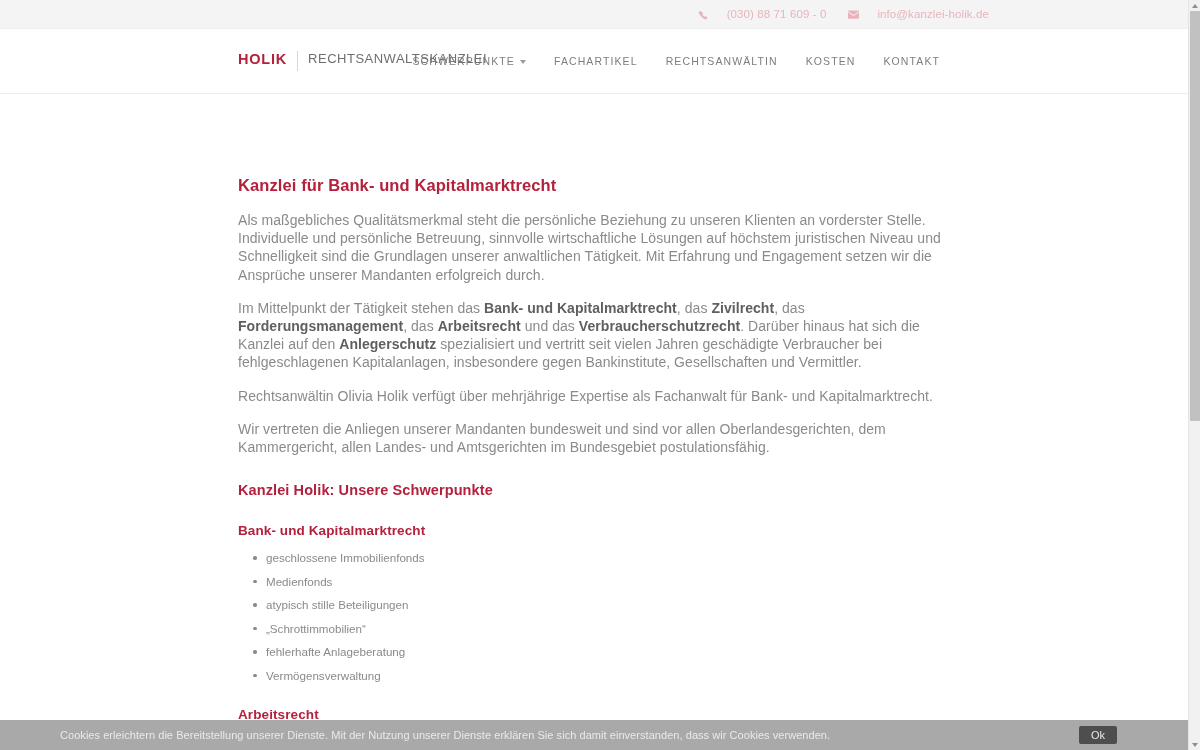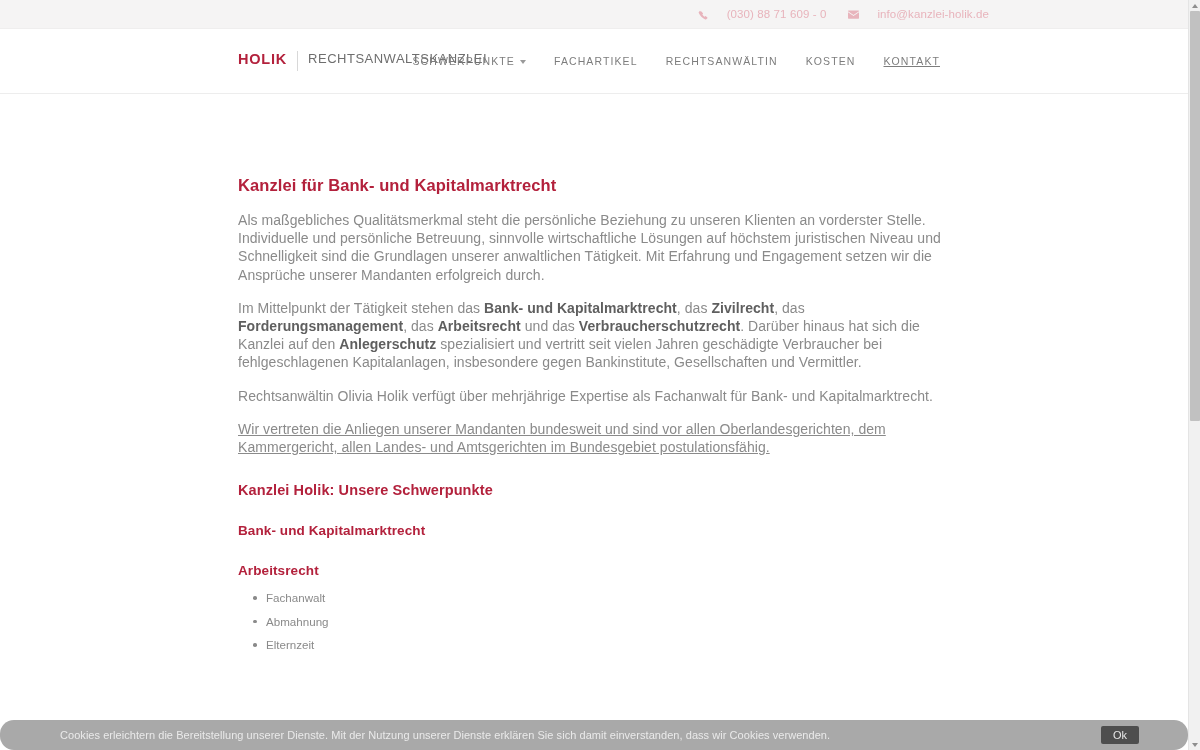"KONTAKT" .nav-item:last-child { text-decoration: underline -> none }
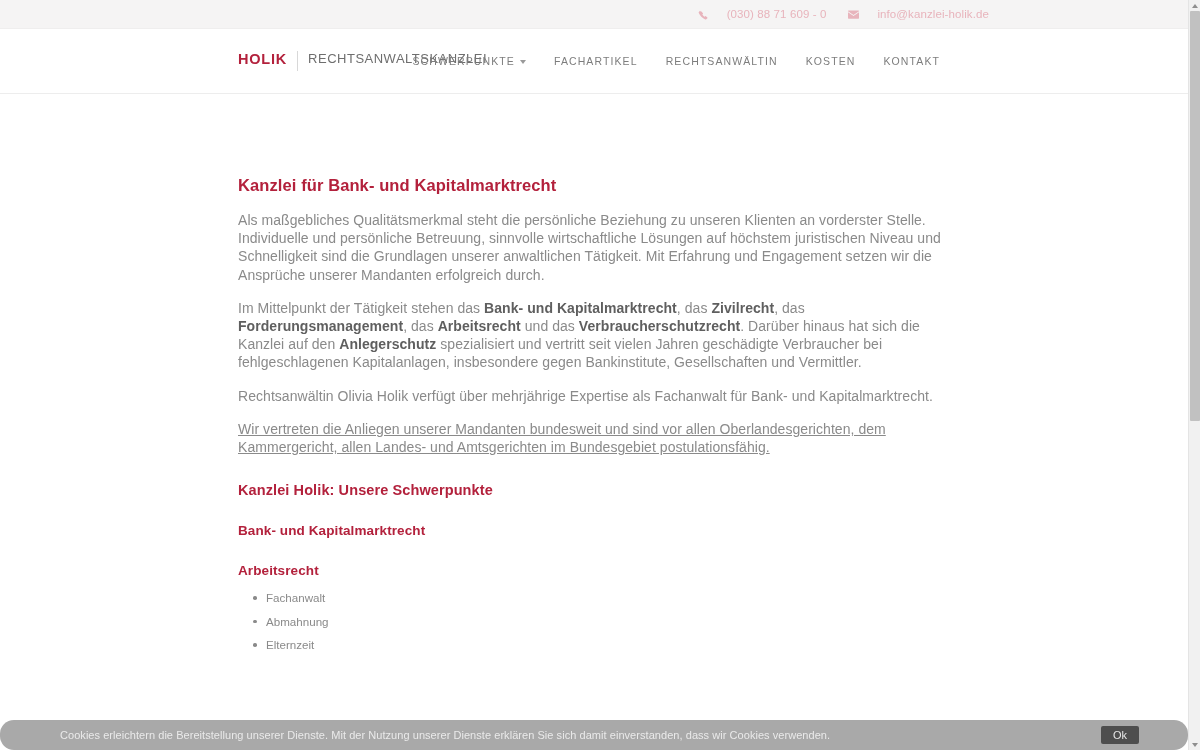"Wir vertreten die Anliegen unserer" p.body-text:last-of-type { text-decoration: underline -> none }
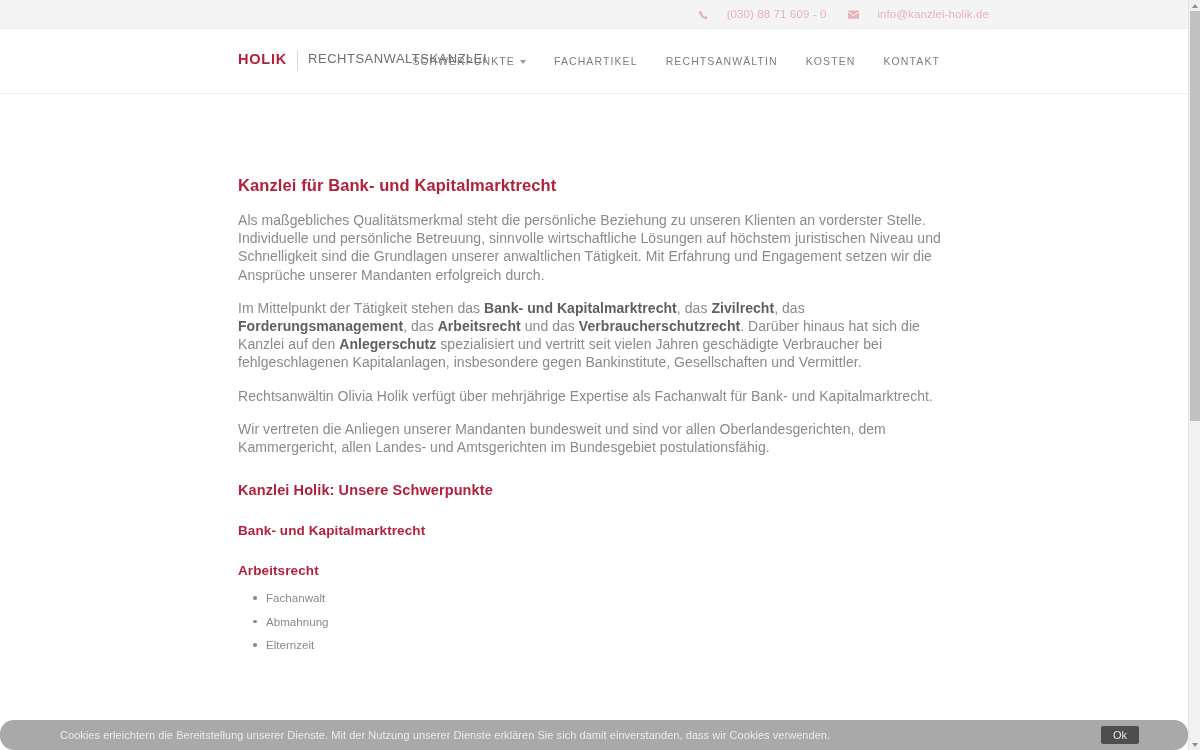"geschlossene Immobilienfonds" ul.topic-list { html: none -> <ul> <li>geschlossene Immobilienfonds</li> <li>Medienfonds</li> <li>atypisch stille Beteiligungen</li> <li>„Schrottimmobilien“</li> <li>fehlerhafte Anlageberatung</li> <li>Vermögensverwaltung</li> </ul> }
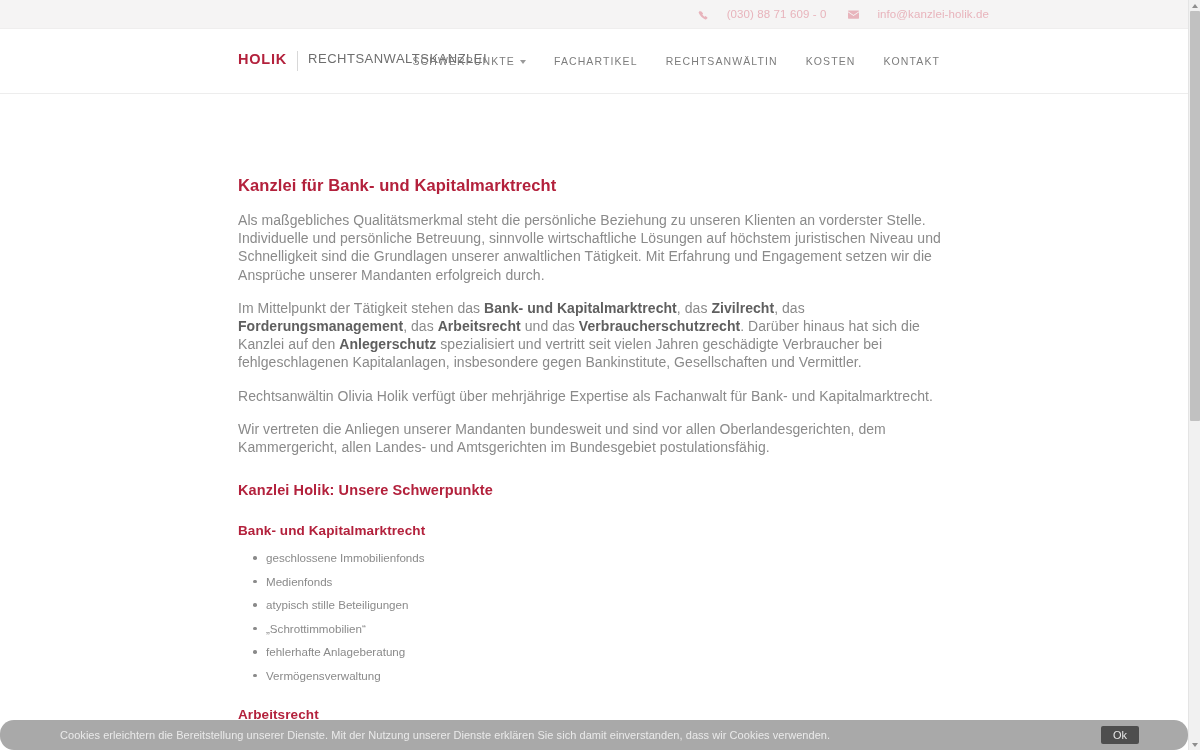"Cookies erleichtern die Bereitstellung" .cookie-bar { border-radius: 14px -> none; padding: 0 6px 0 60px -> 0 28px 0 60px }
